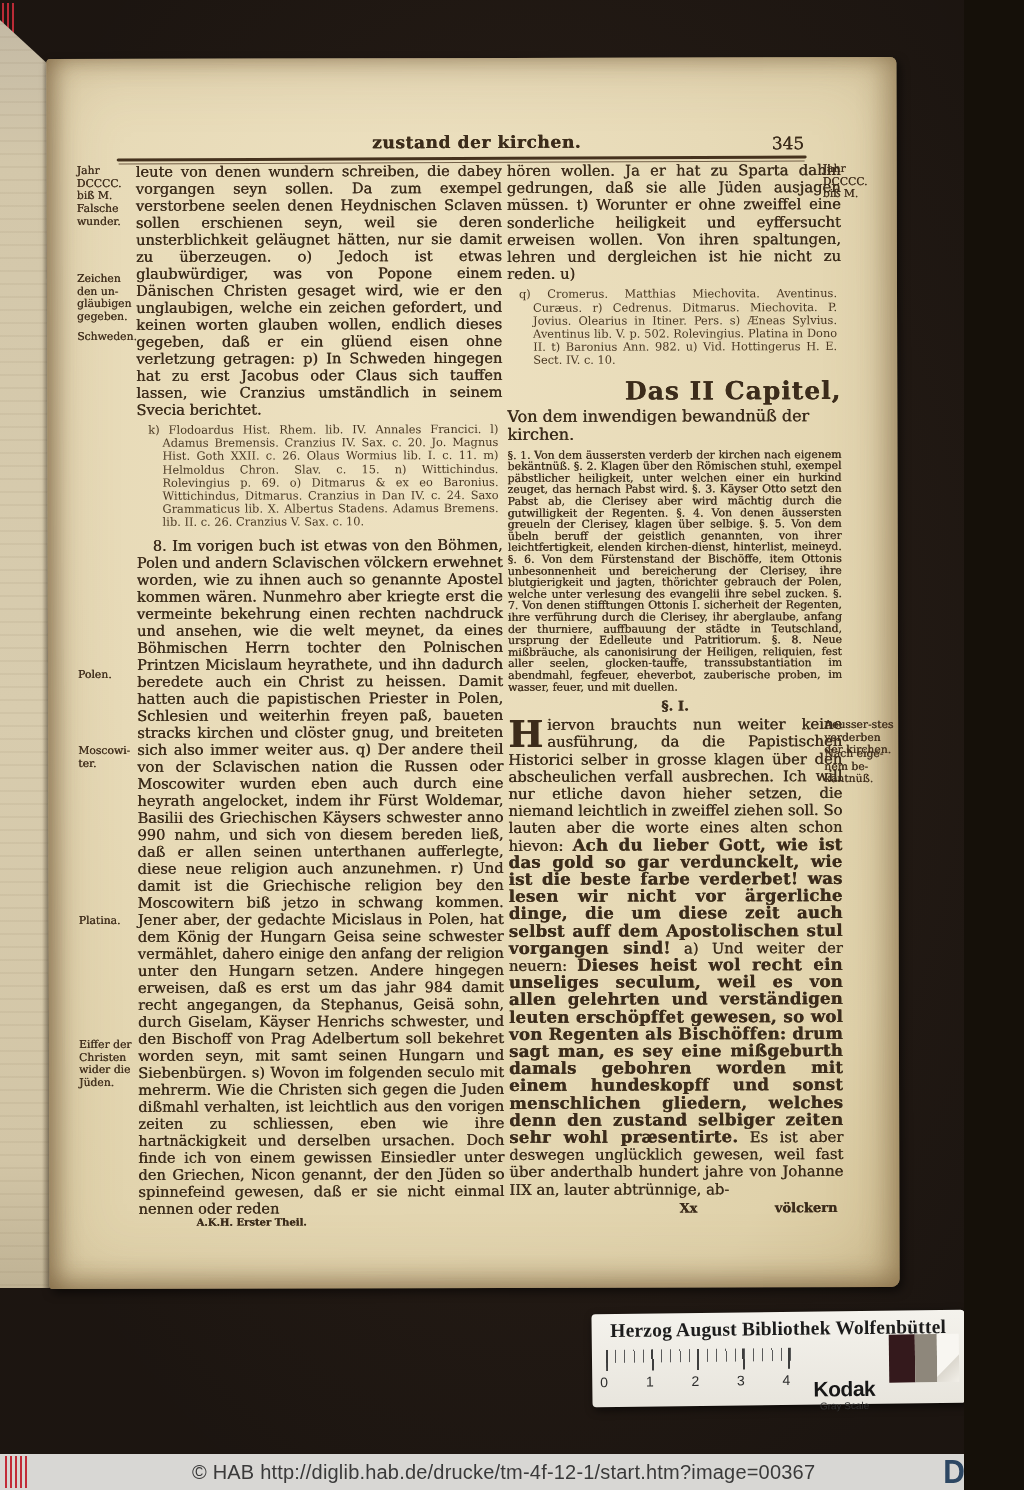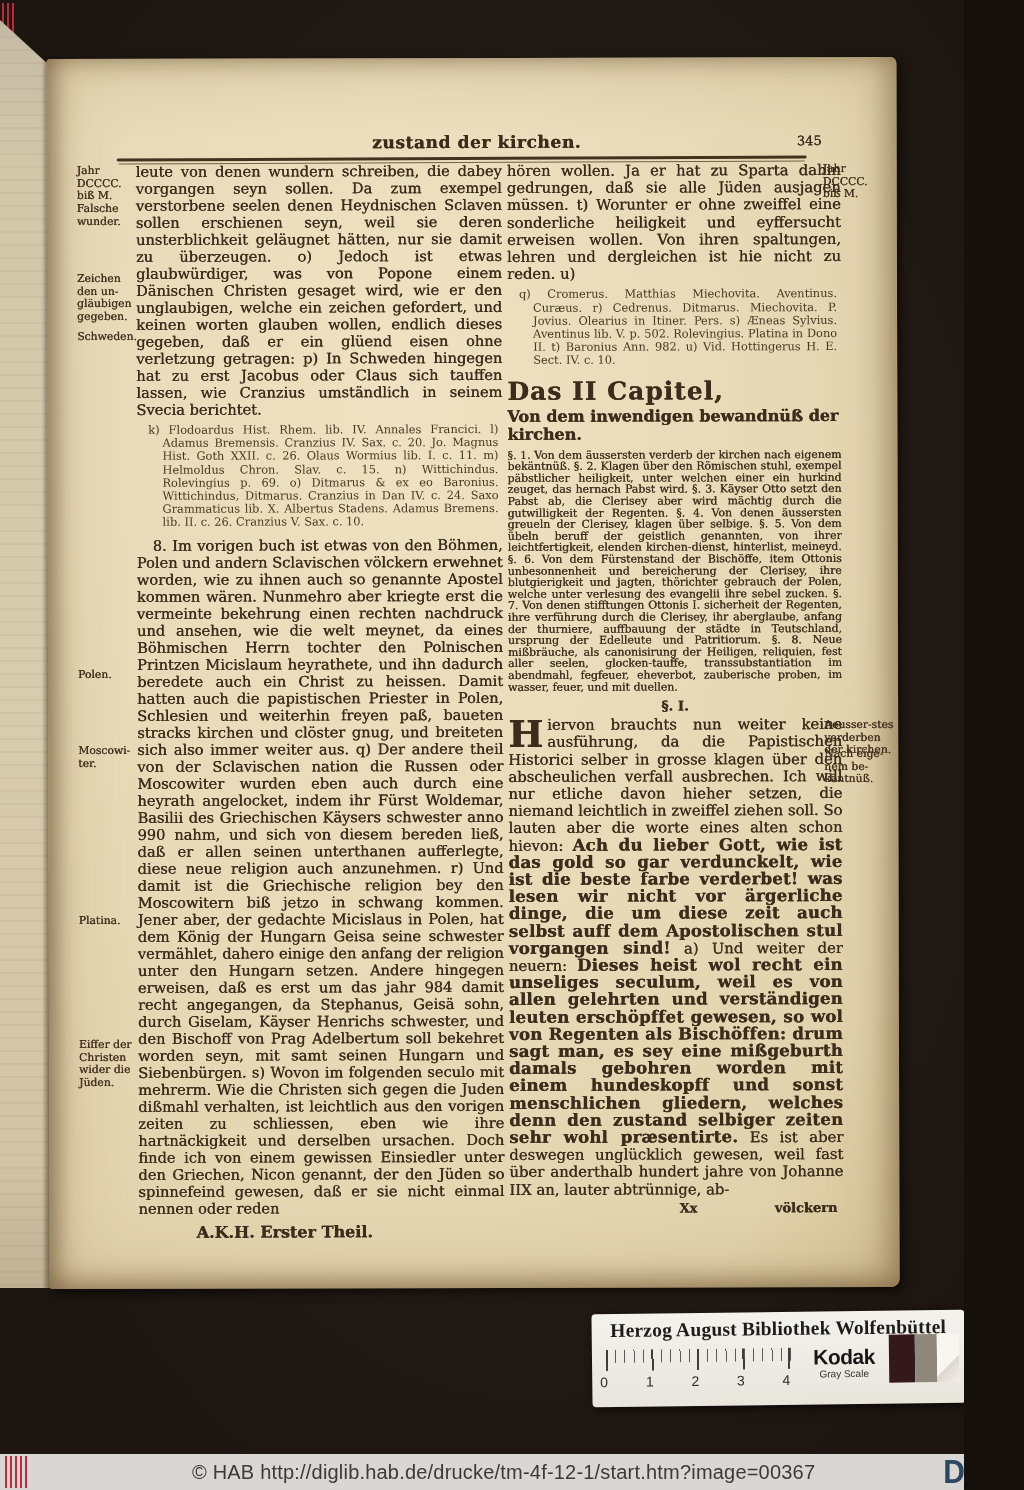"345" .hdr-num { font-size: 13px -> 17px; text-align: right -> left }
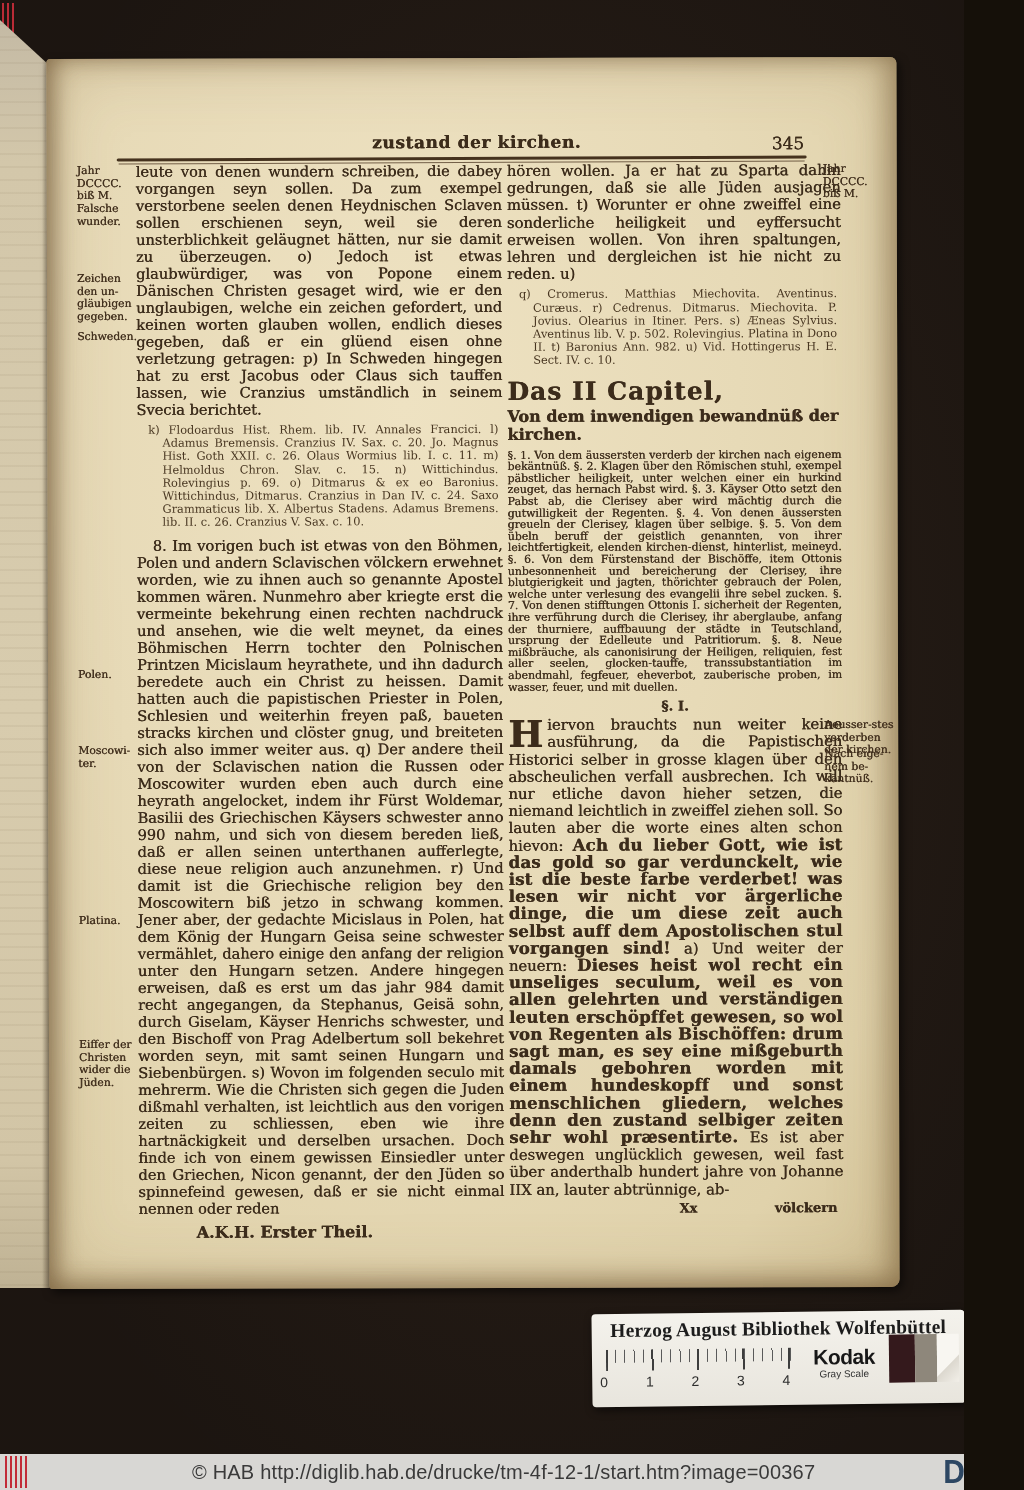"Das II Capitel," .chapter-heading { text-align: left -> right }
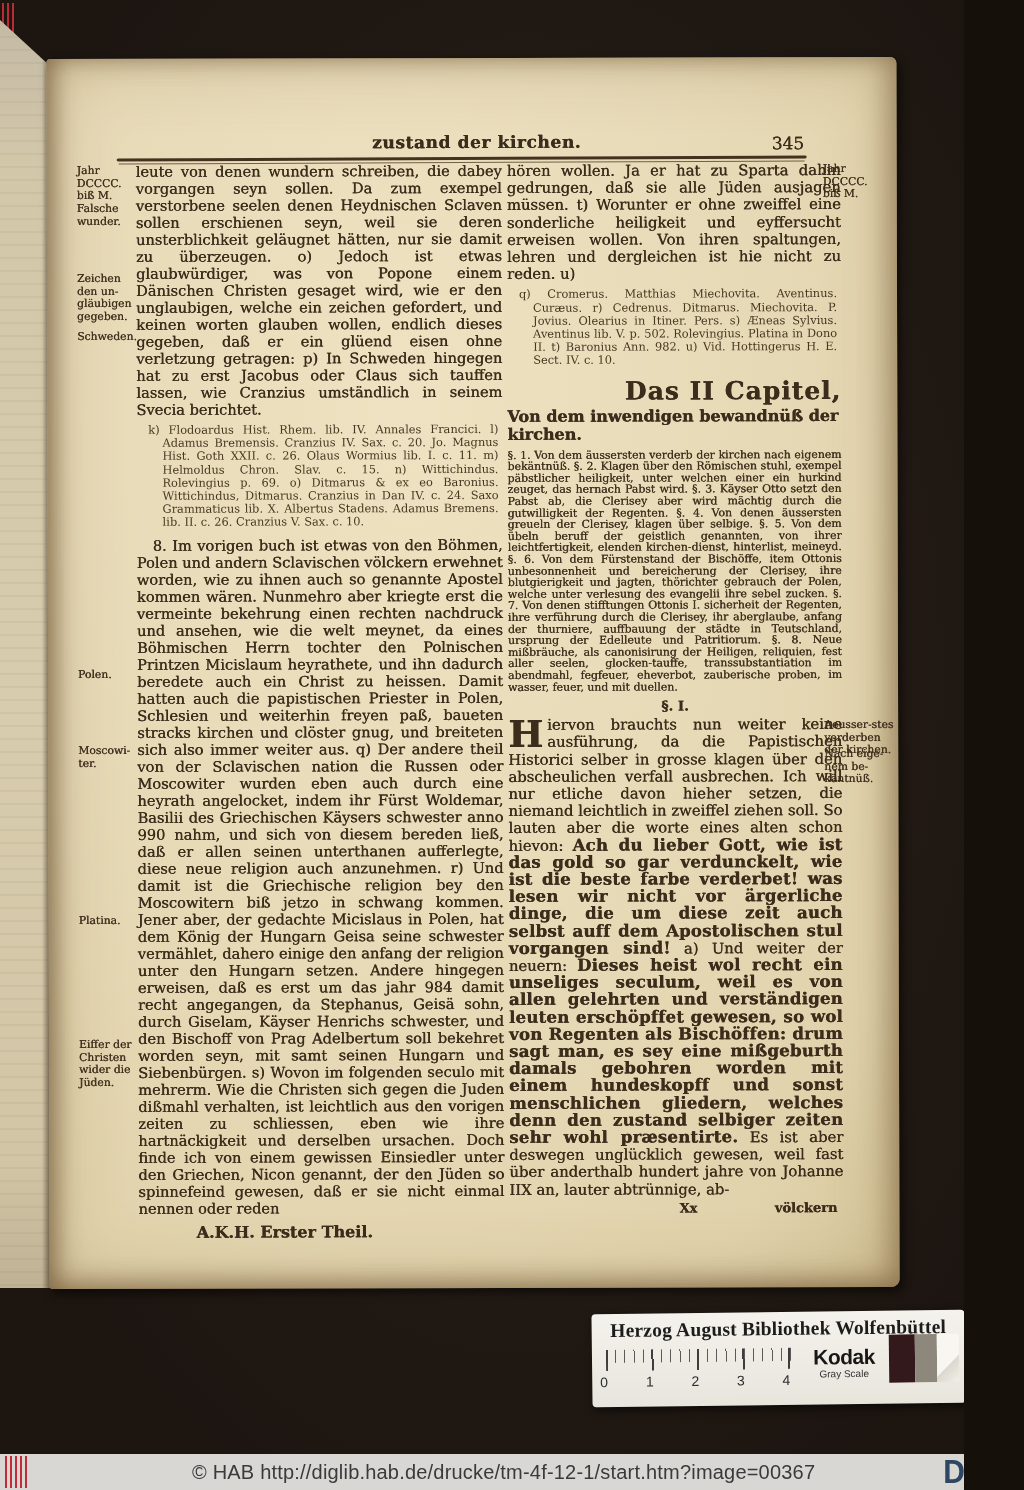"Von dem inwendigen bewandnüß der" .chapter-subtitle { font-weight: bold -> normal }
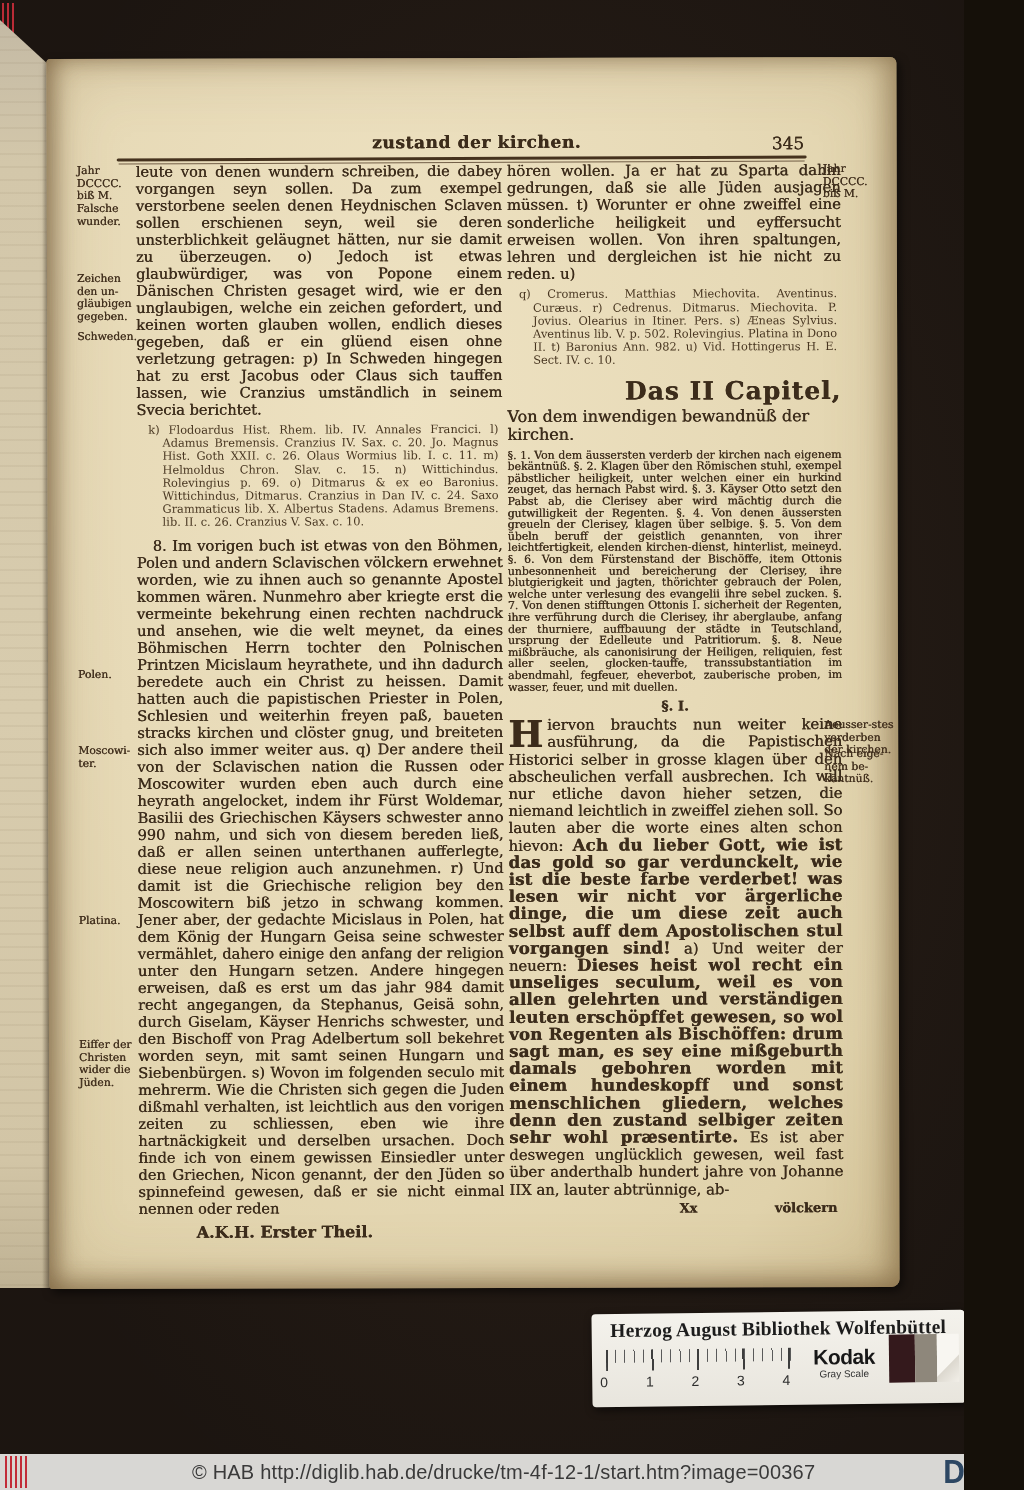"A.K.H. Erster Theil." .signature-left { font-size: 16px -> 10px; margin: 6px 0 0 58px -> 0 0 0 58px }
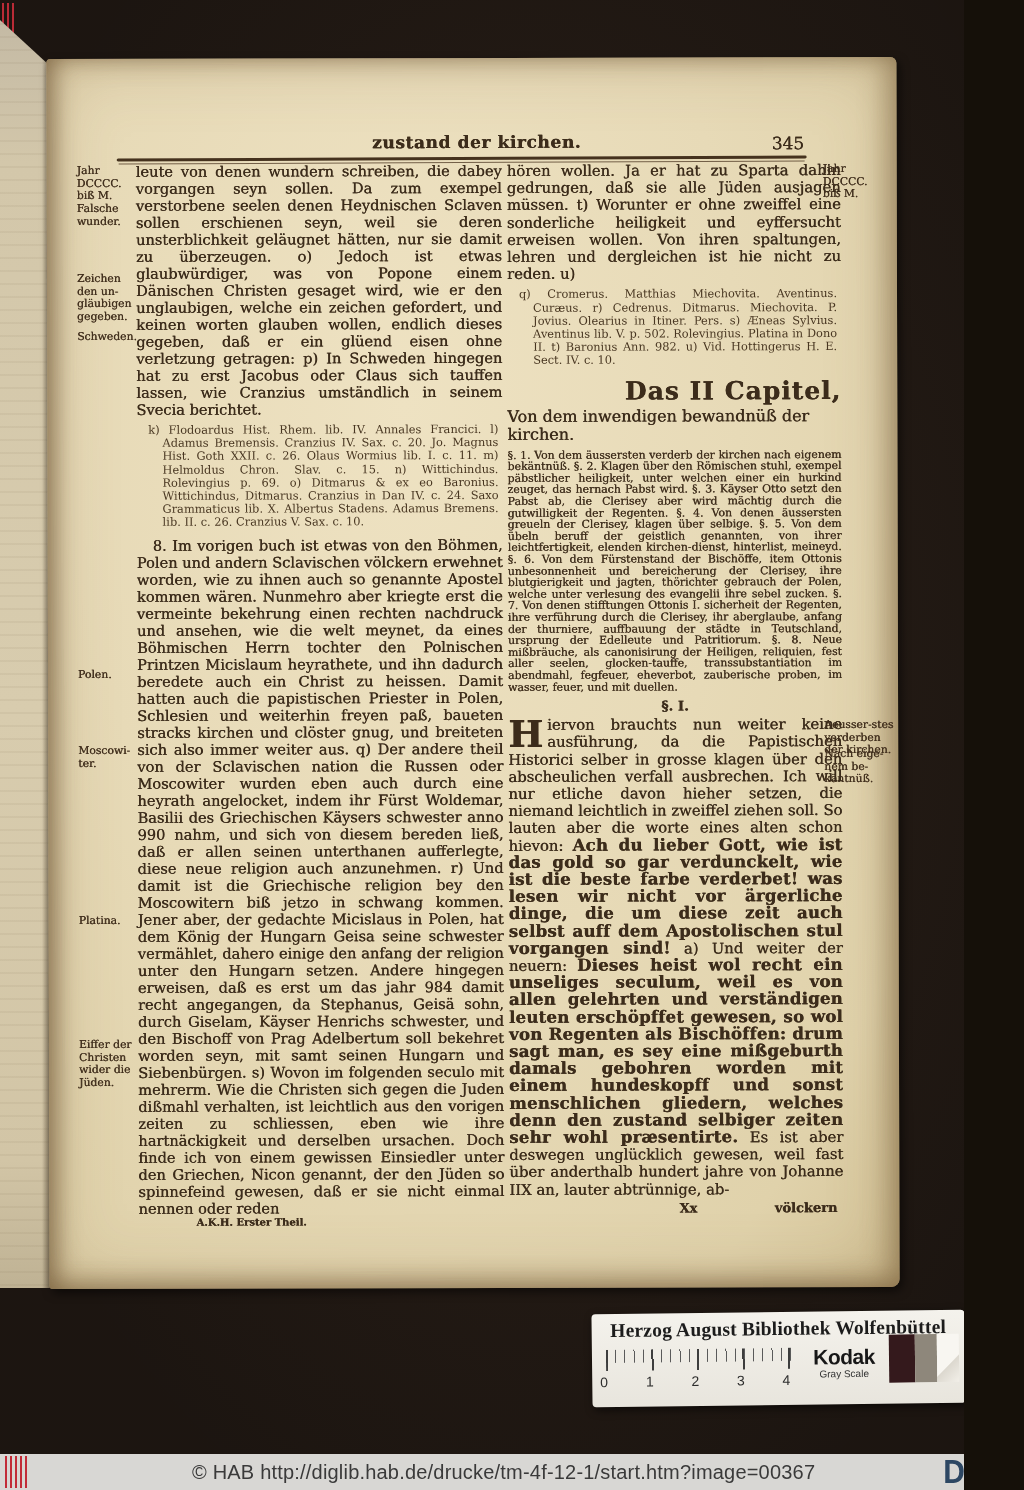"Kodak" .kodak-brand .brand-main { margin-top: none -> 32px }
